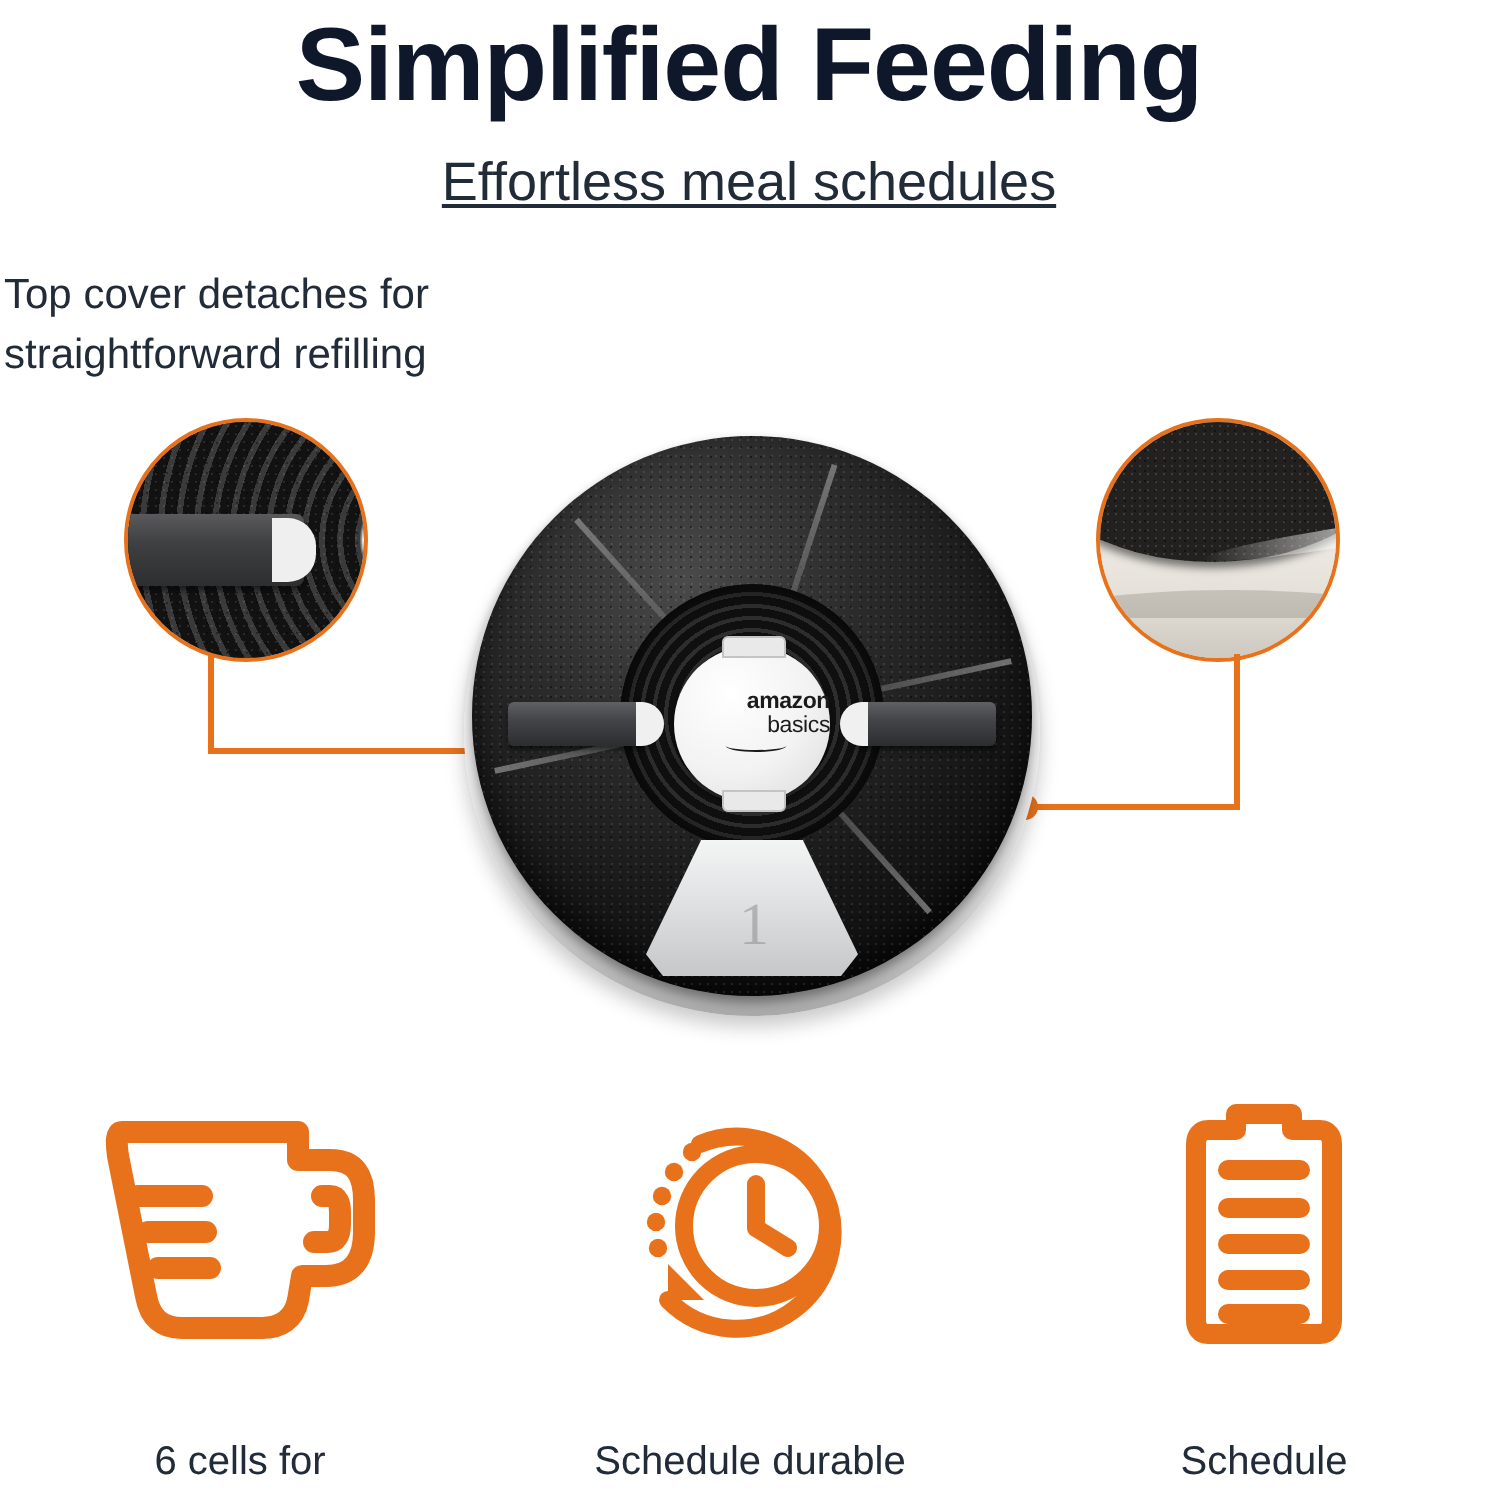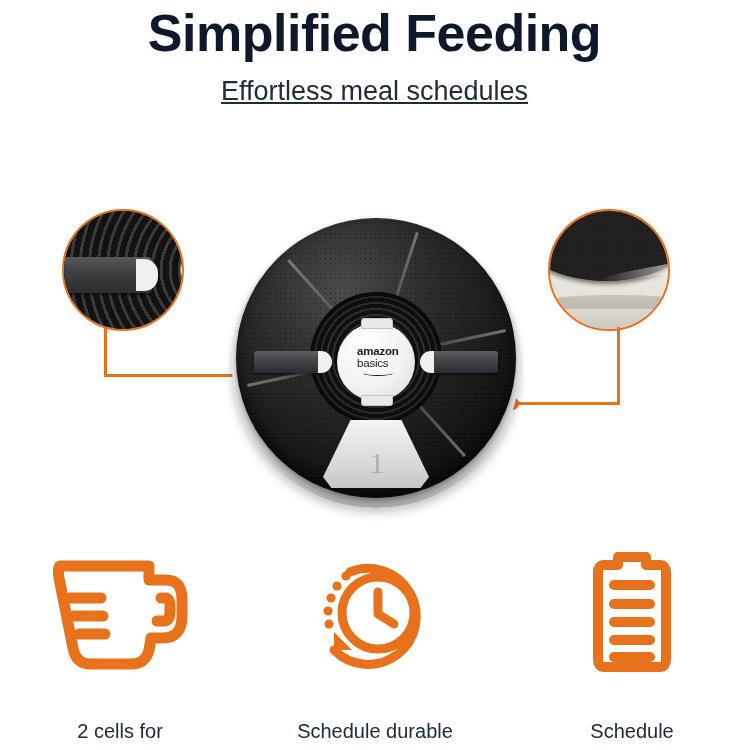"Top cover detaches for" div.callout-text { html: none -> <div> <div>Top cover detaches for</div> <div>straightforward refilling</div> </div> }
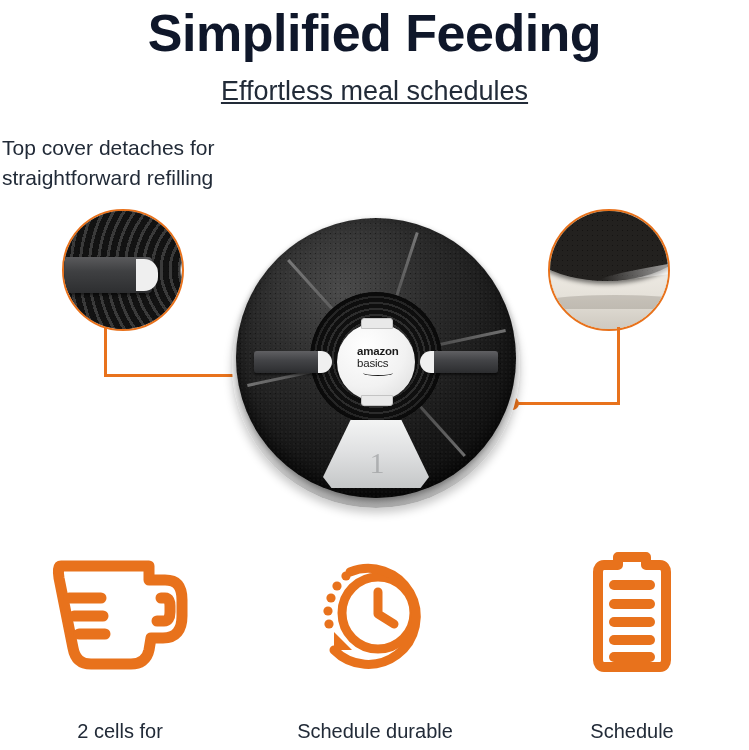"amazon basics" .amz-logo { text-align: left -> right }
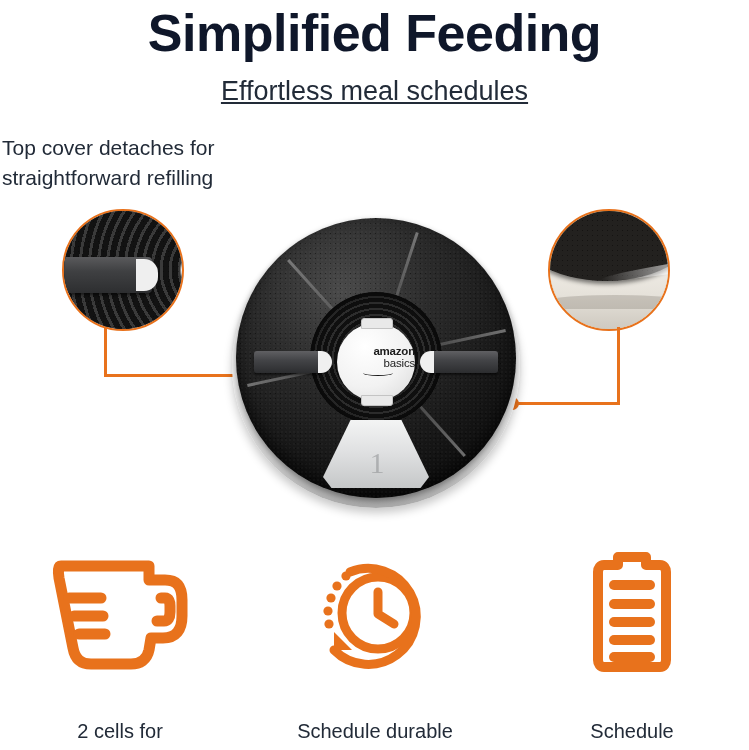"2 cells for" div { text: 2 -> 6 }
